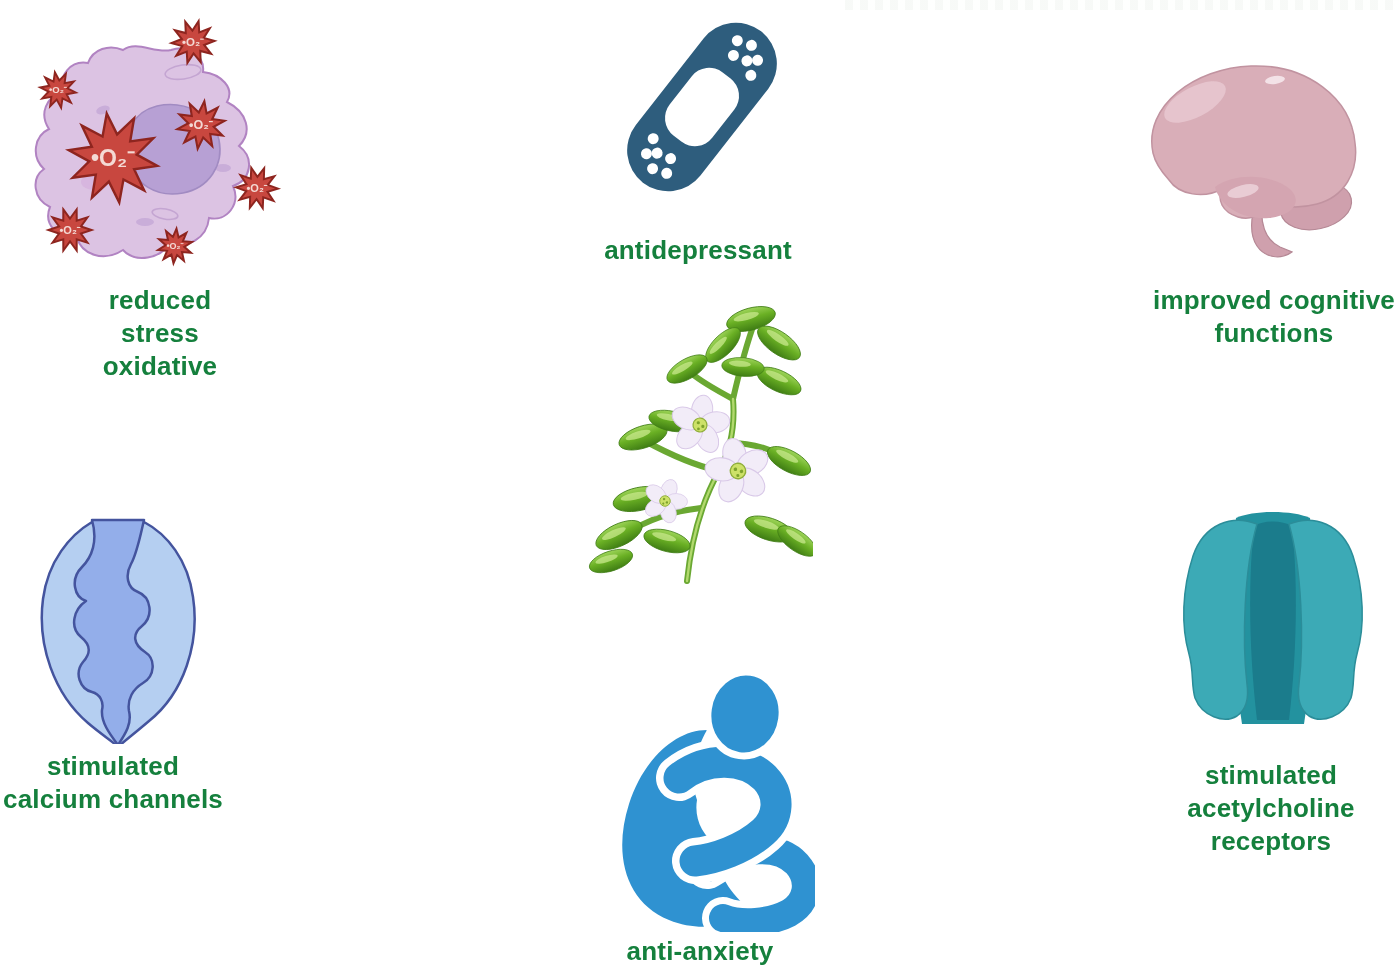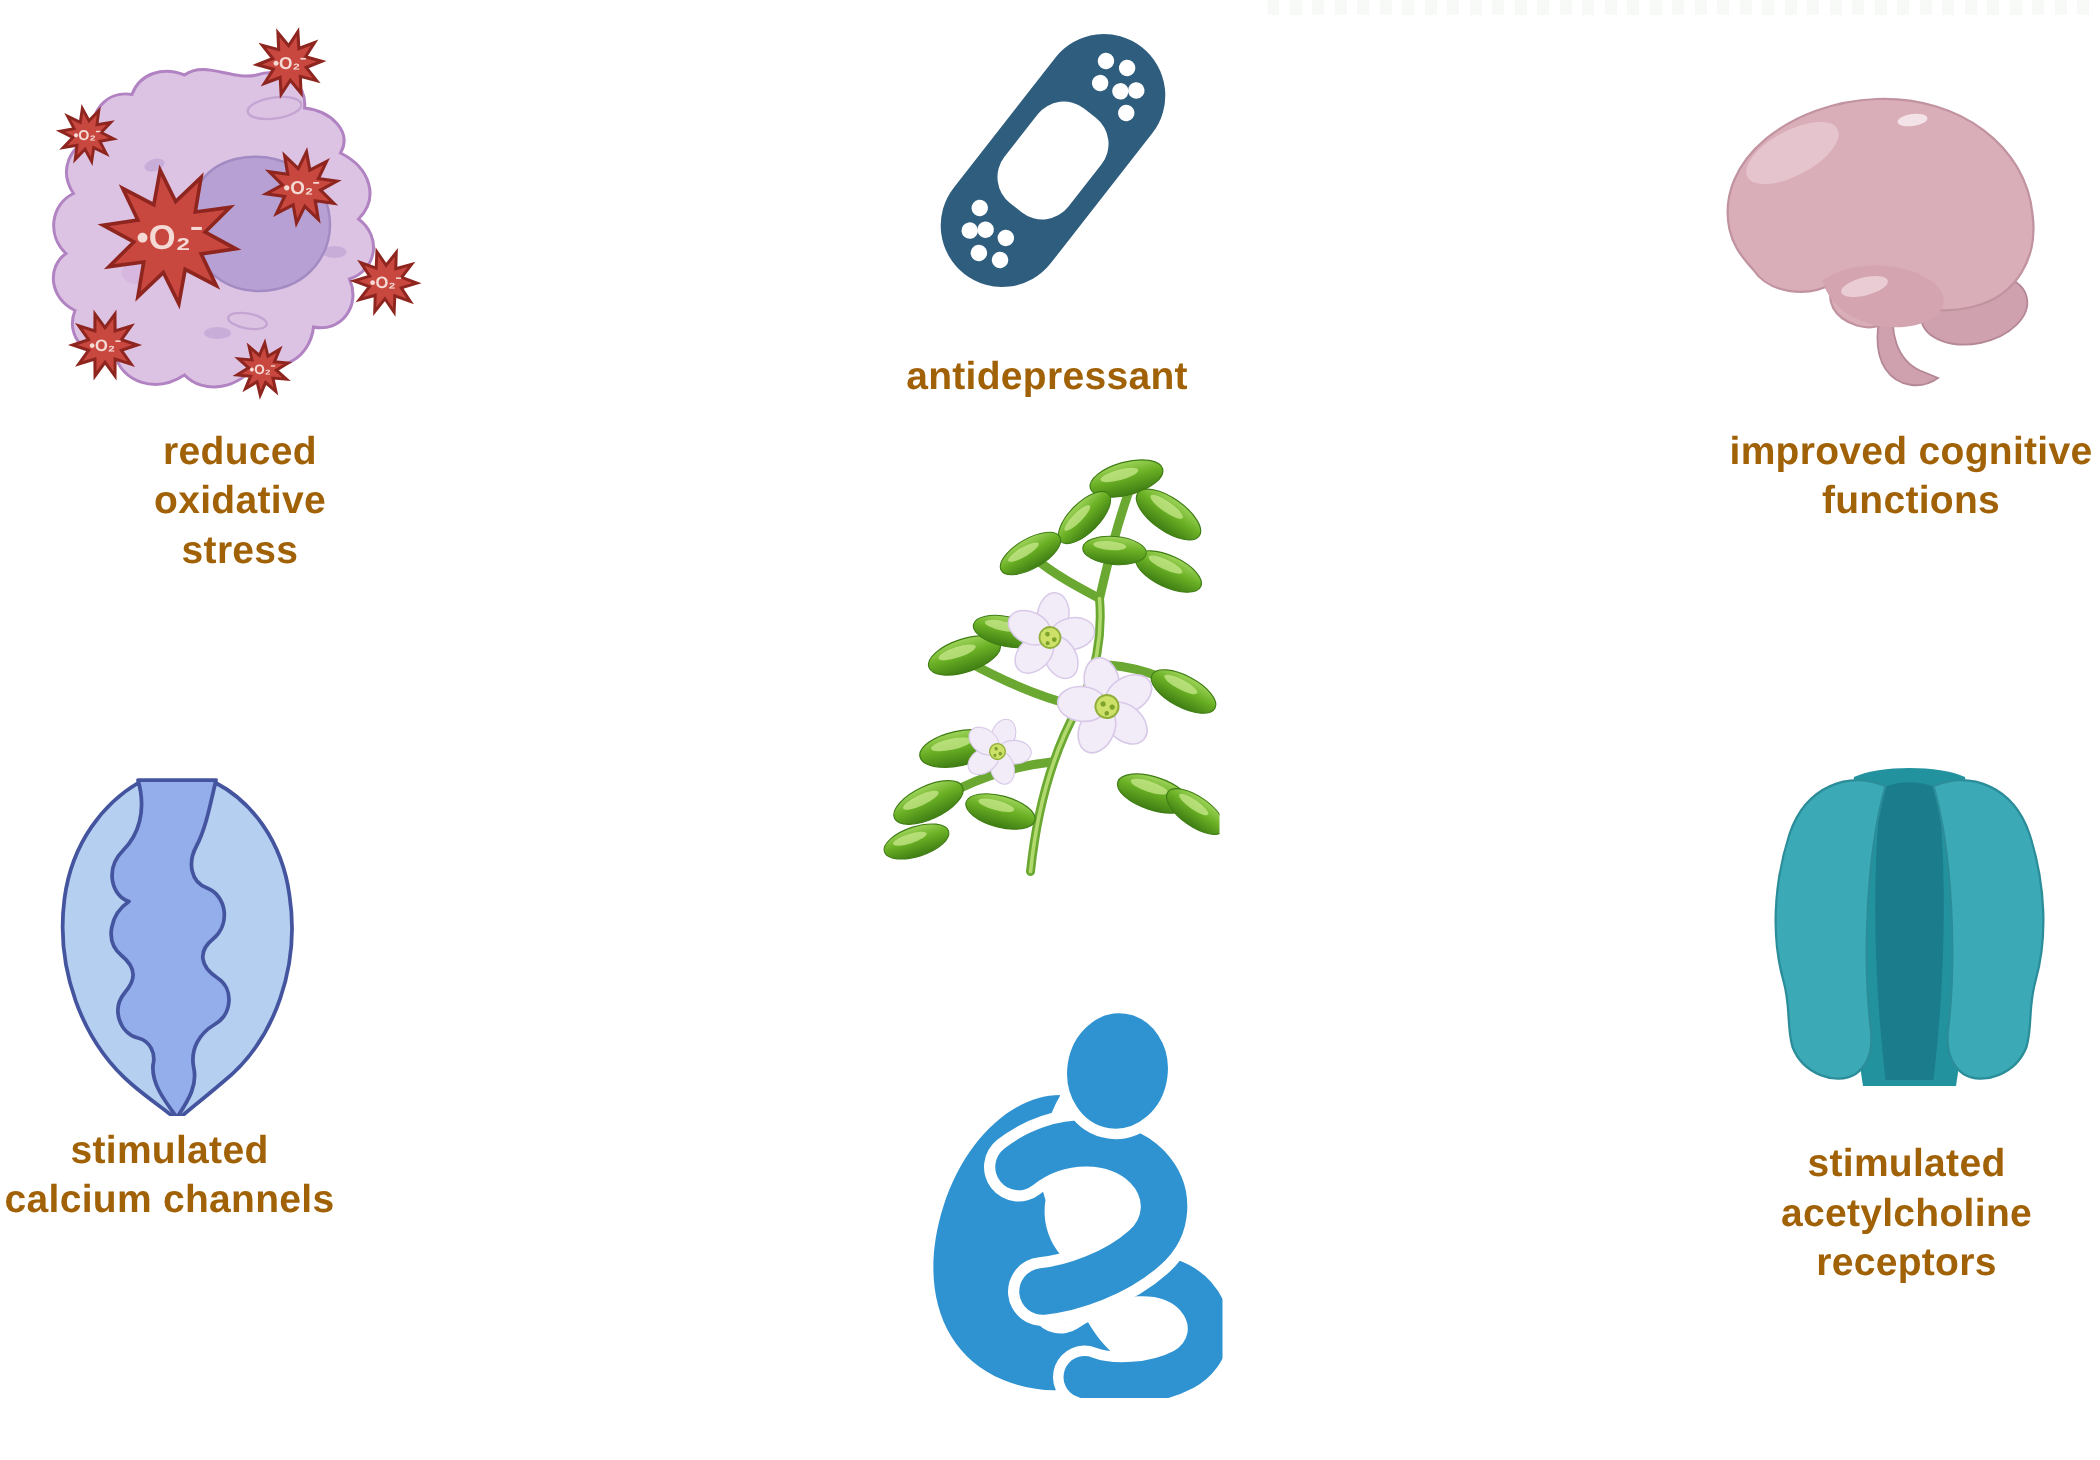"antidepressant" .label { color: #a16207 -> #15803d }
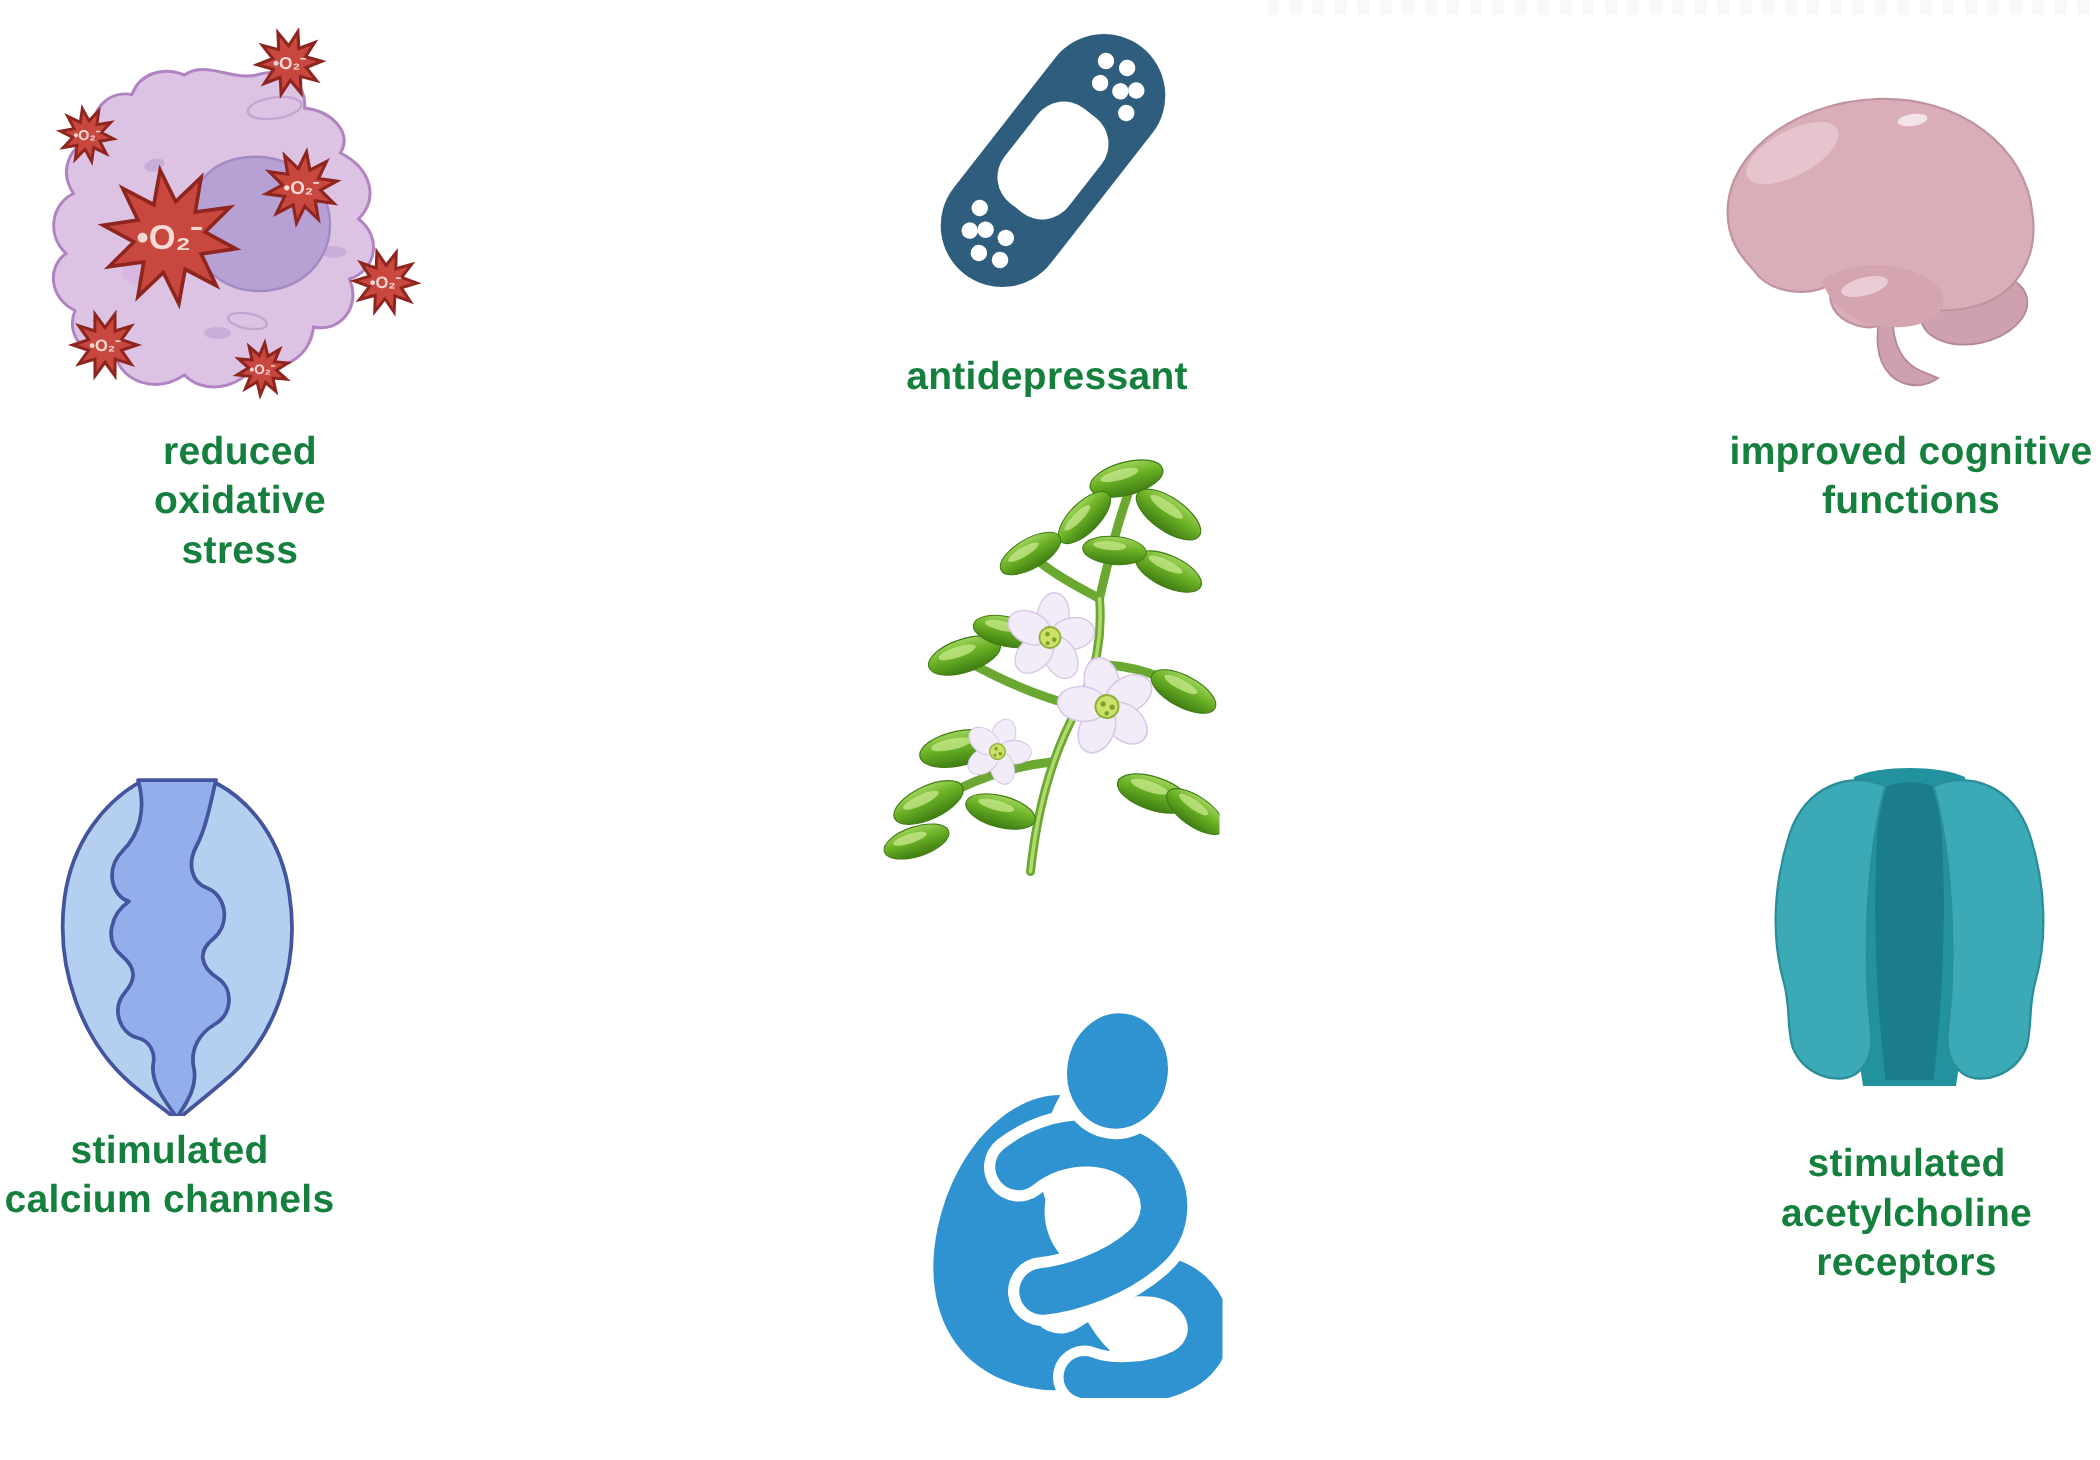"oxidative" div { order: before "stress" -> after "stress" }
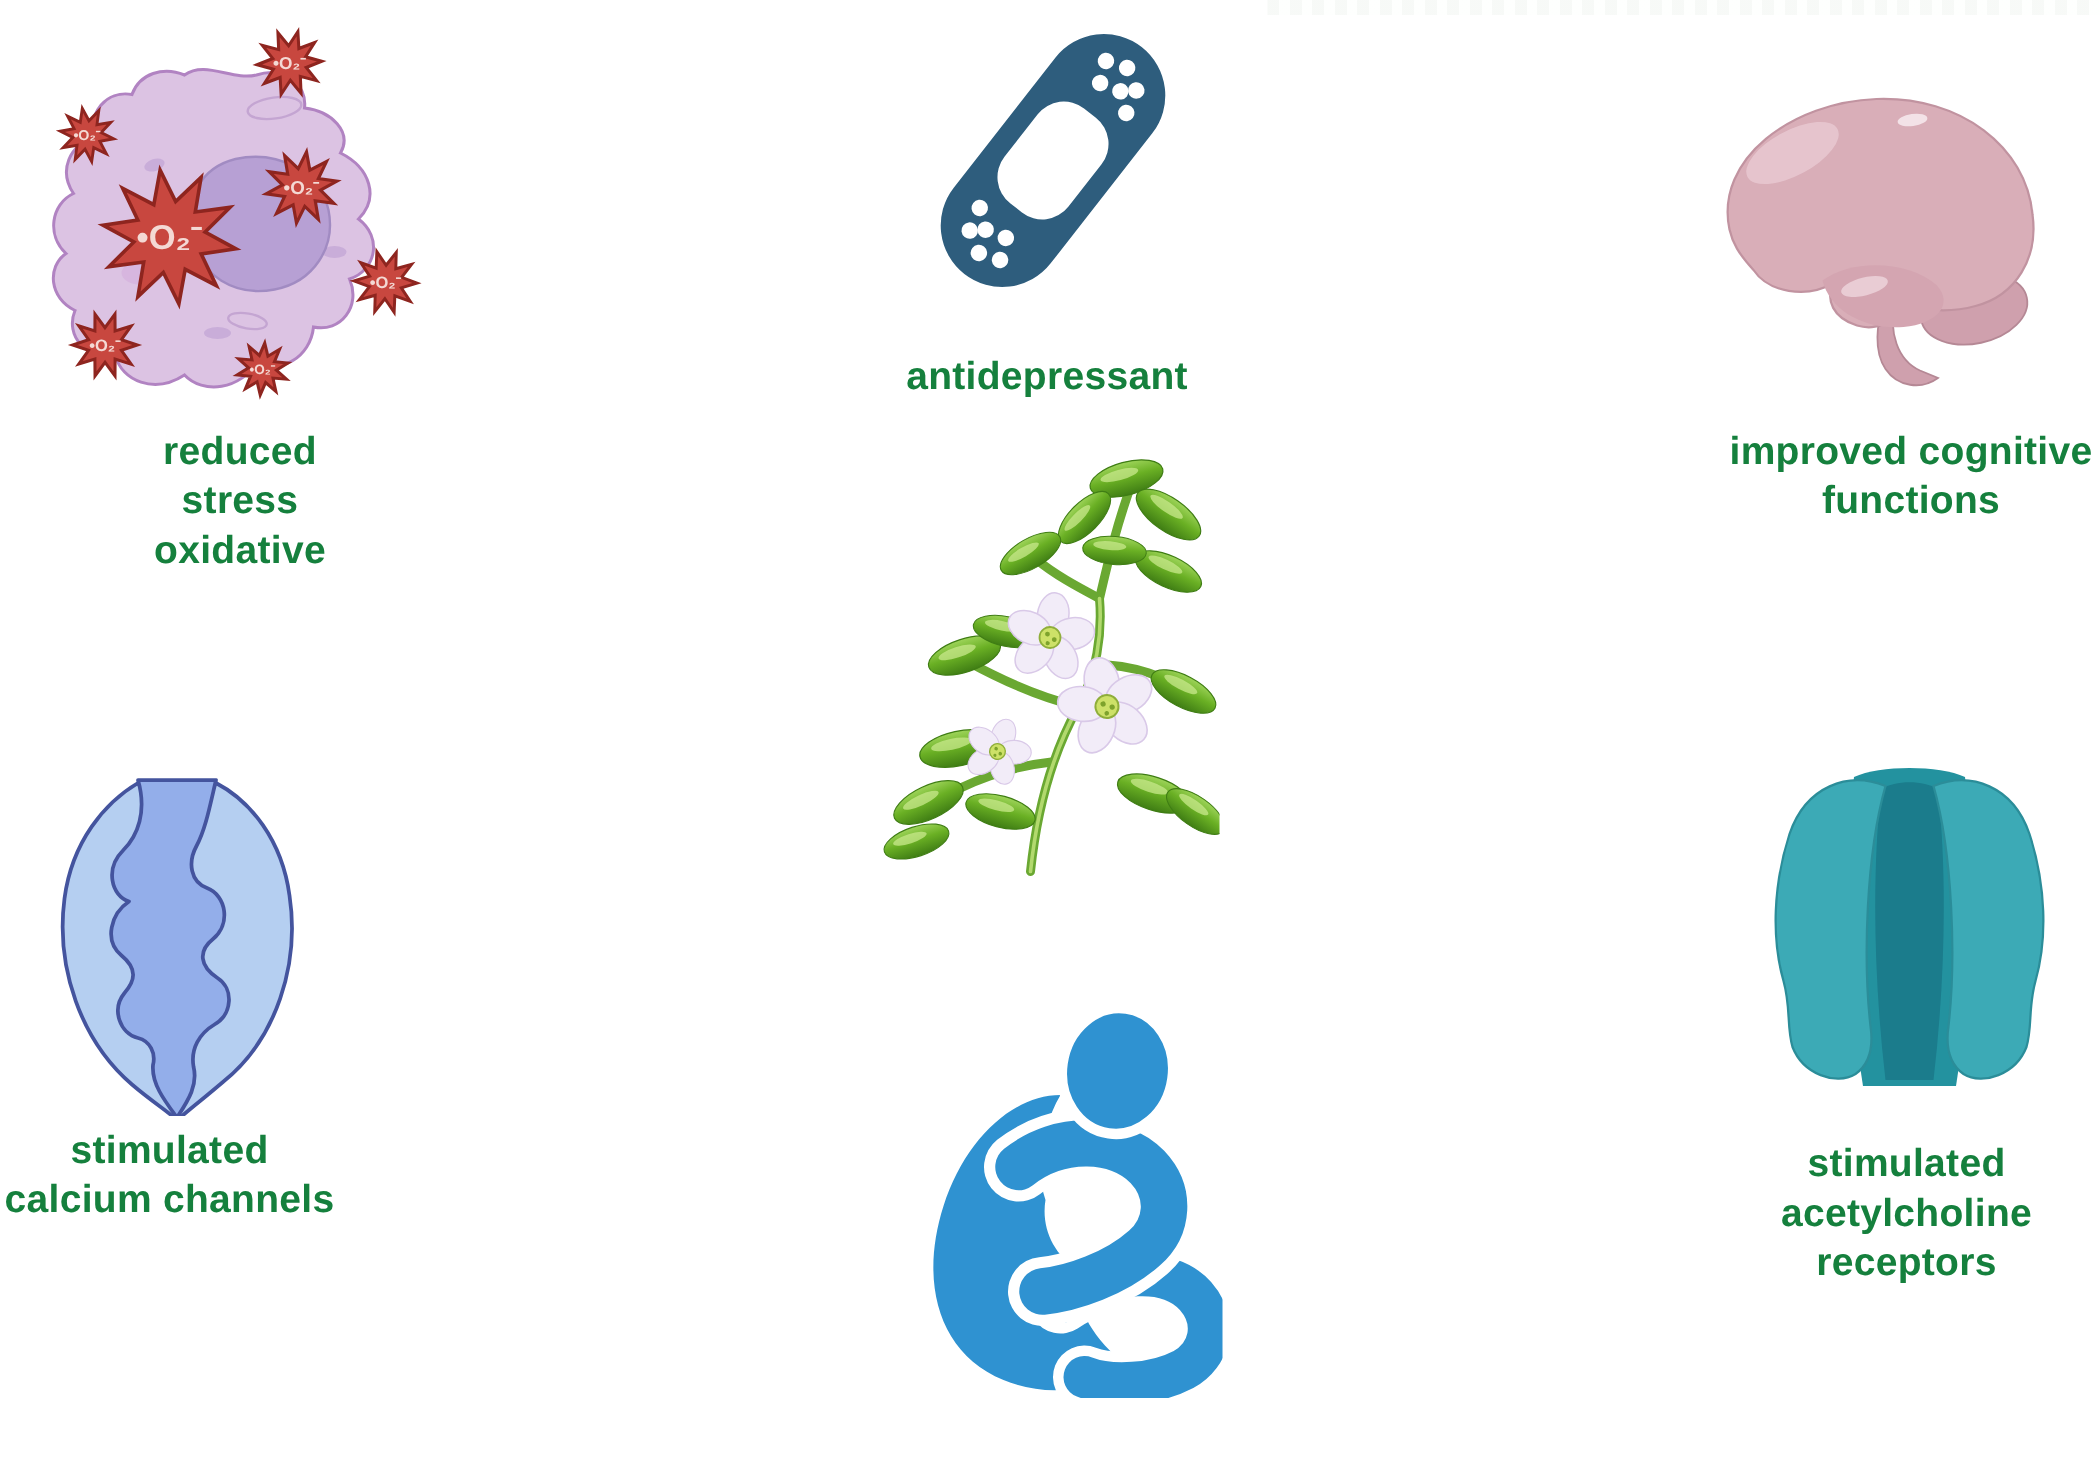"anti-anxiety" div.label { html: none -> <div> <div>anti-anxiety</div> </div> }
